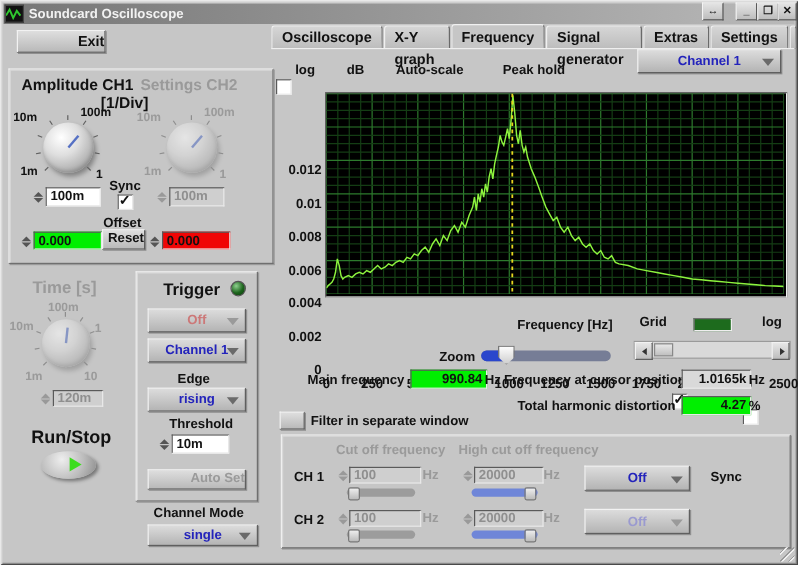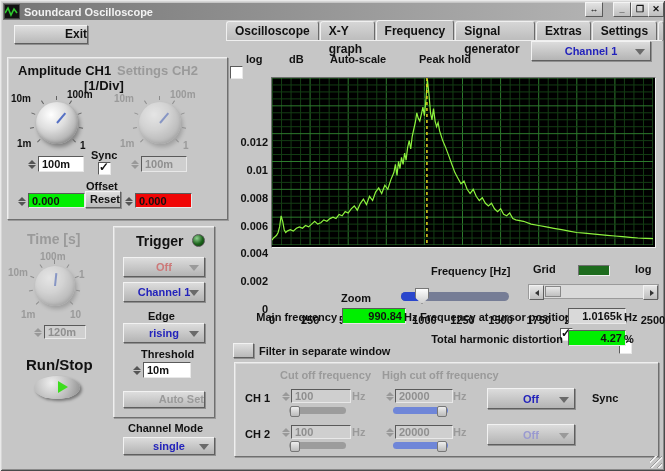"Zoom" div.abs { left: 341px -> 366px }
